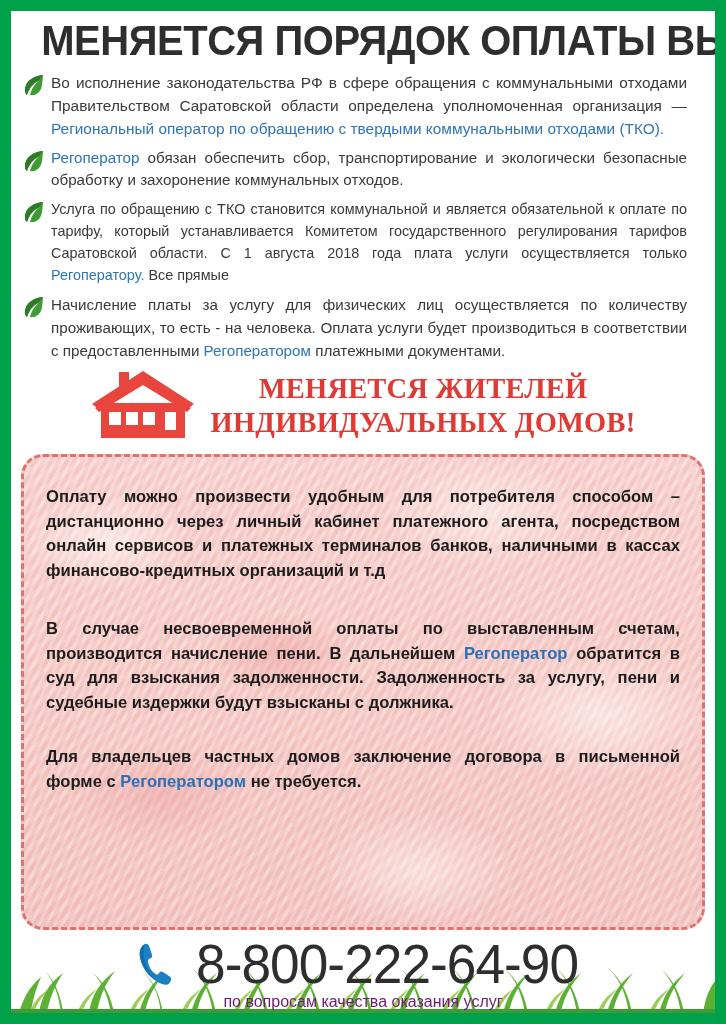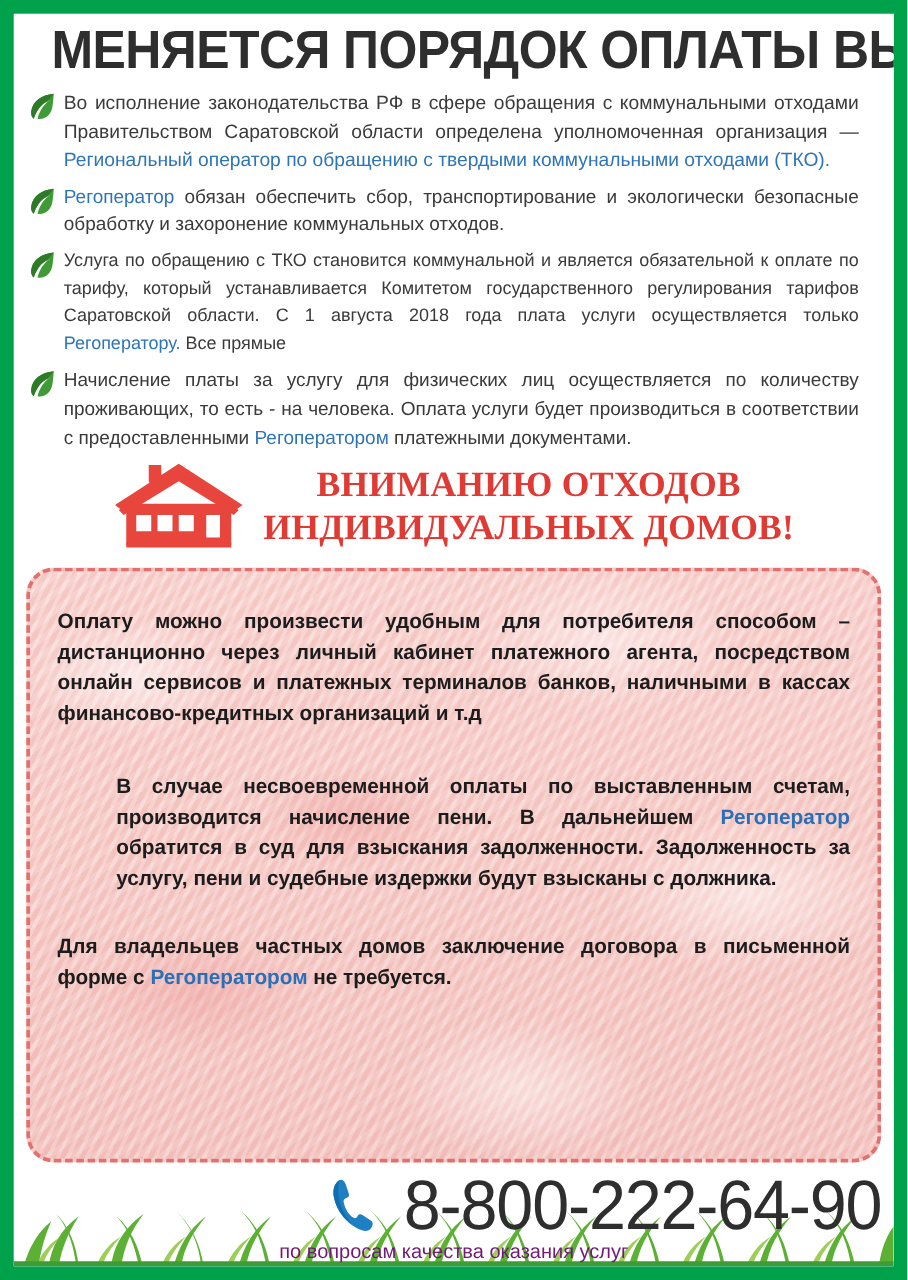"ВНИМАНИЮ ОТХОДОВ" div { text: ВНИМАНИЮ ОТХОДОВ -> МЕНЯЕТСЯ ЖИТЕЛЕЙ }
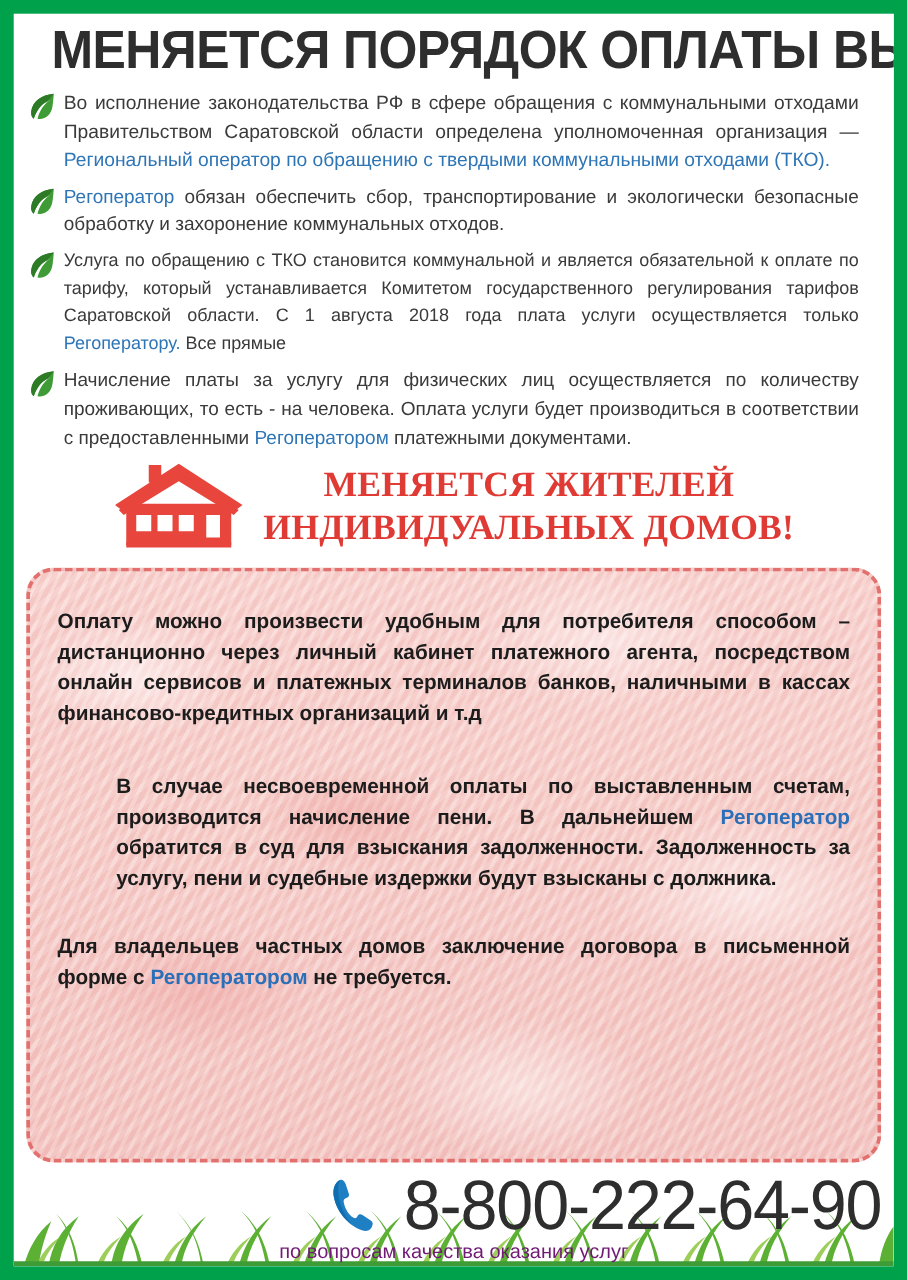"В случае несвоевременной оплаты по" .ptext.pb2 { margin-left: 47px -> none }
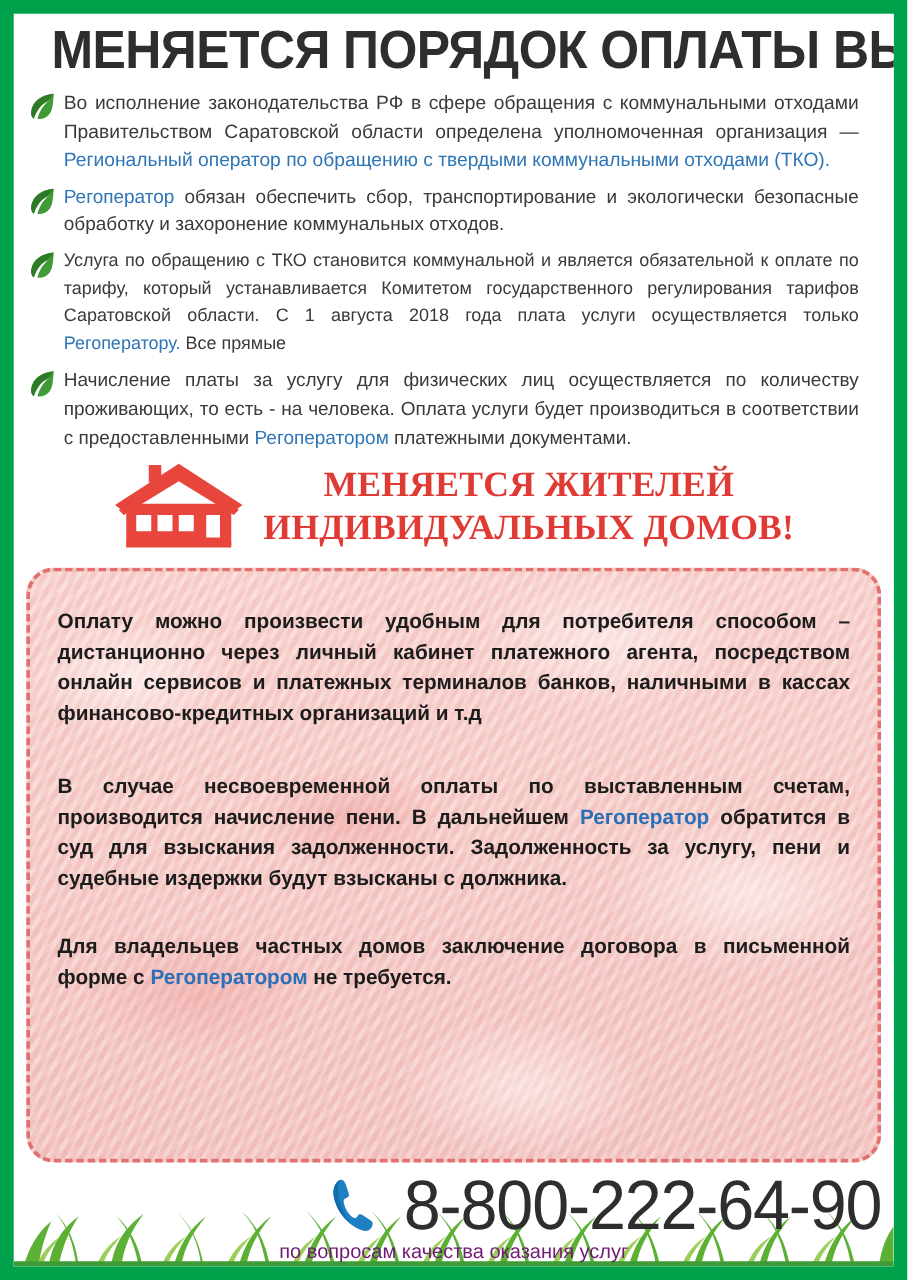"8-800-222-64-90" .phone-row { justify-content: flex-end -> center }
